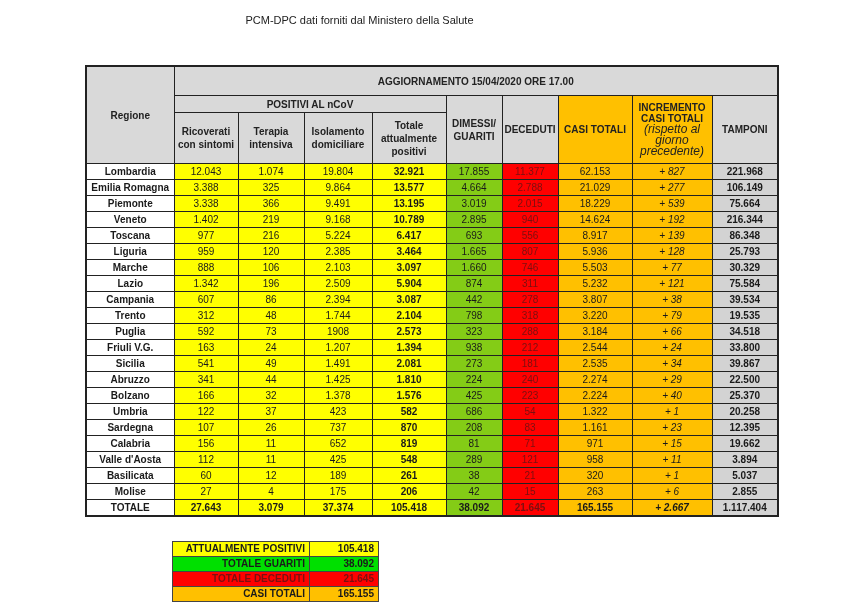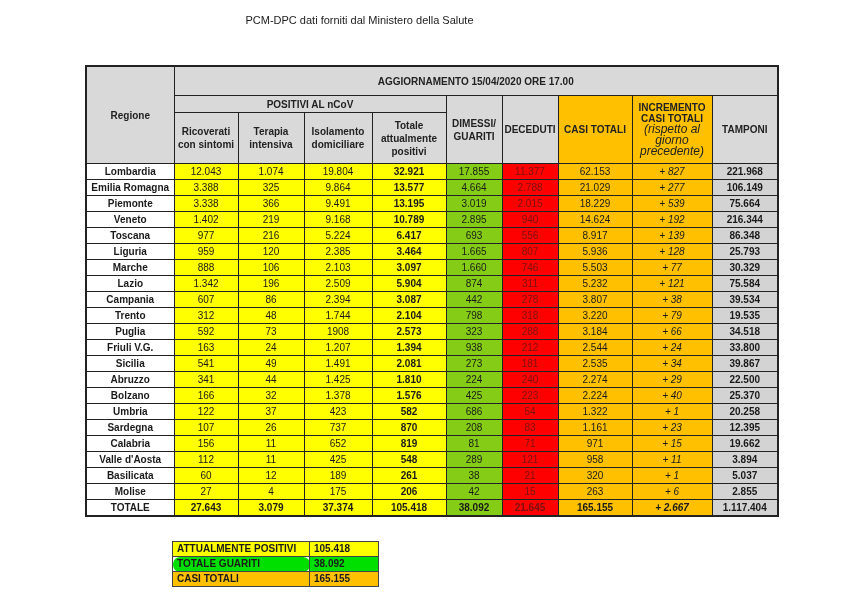"ATTUALMENTE POSITIVI" table.summary td { text-align: left -> right }
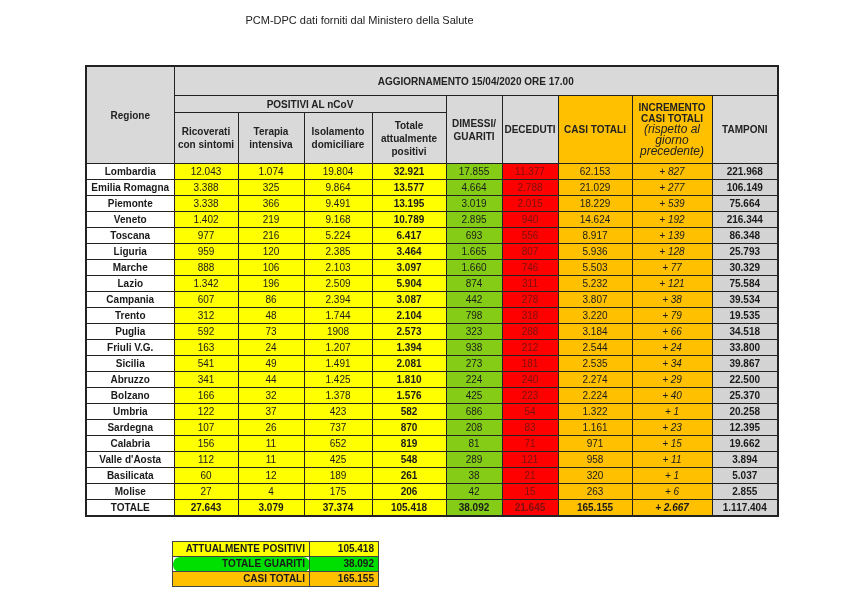"TOTALE GUARITI" td.s-g { border-radius: 7px -> none }
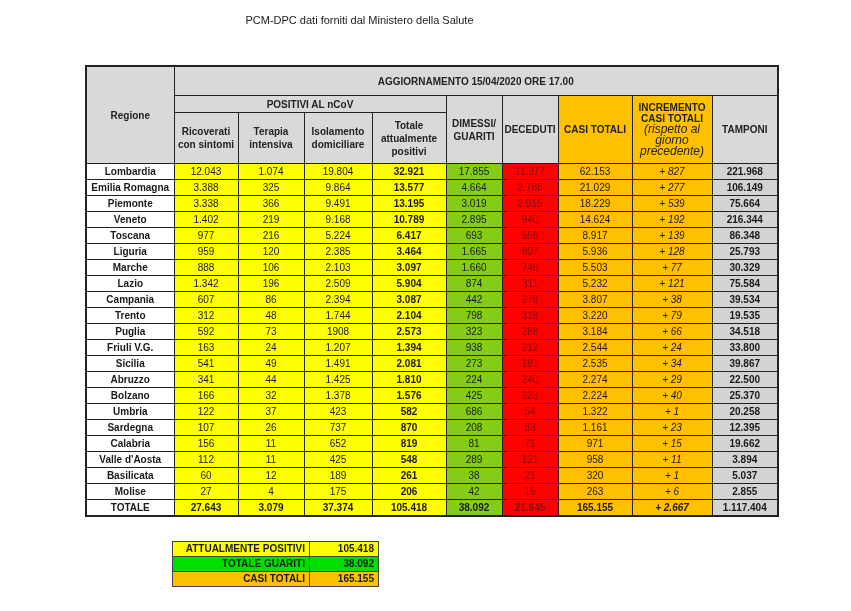"TOTALE DECEDUTI" tr { html: none -> <tr> <td>TOTALE DECEDUTI</td> <td>21.645</td> </tr> }
